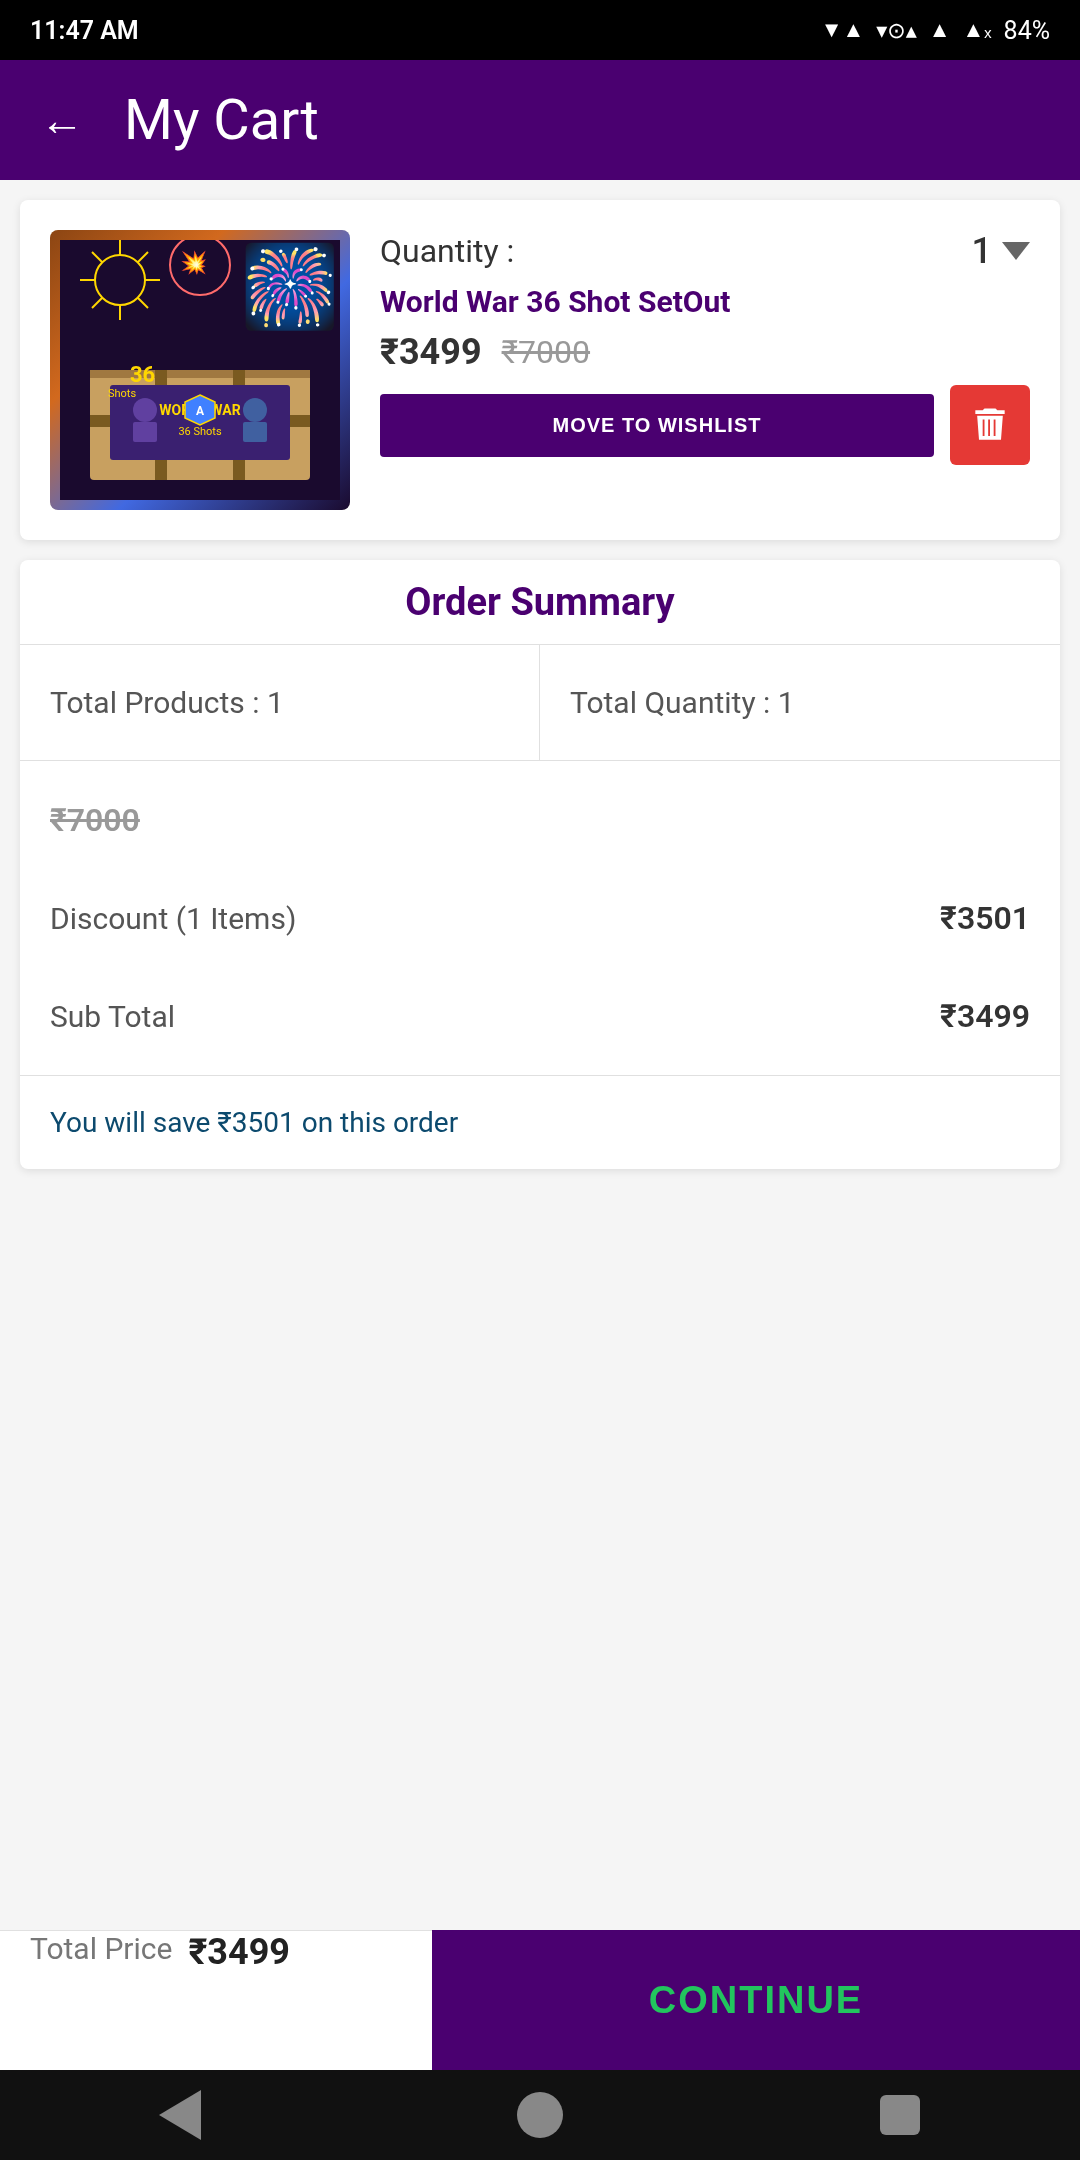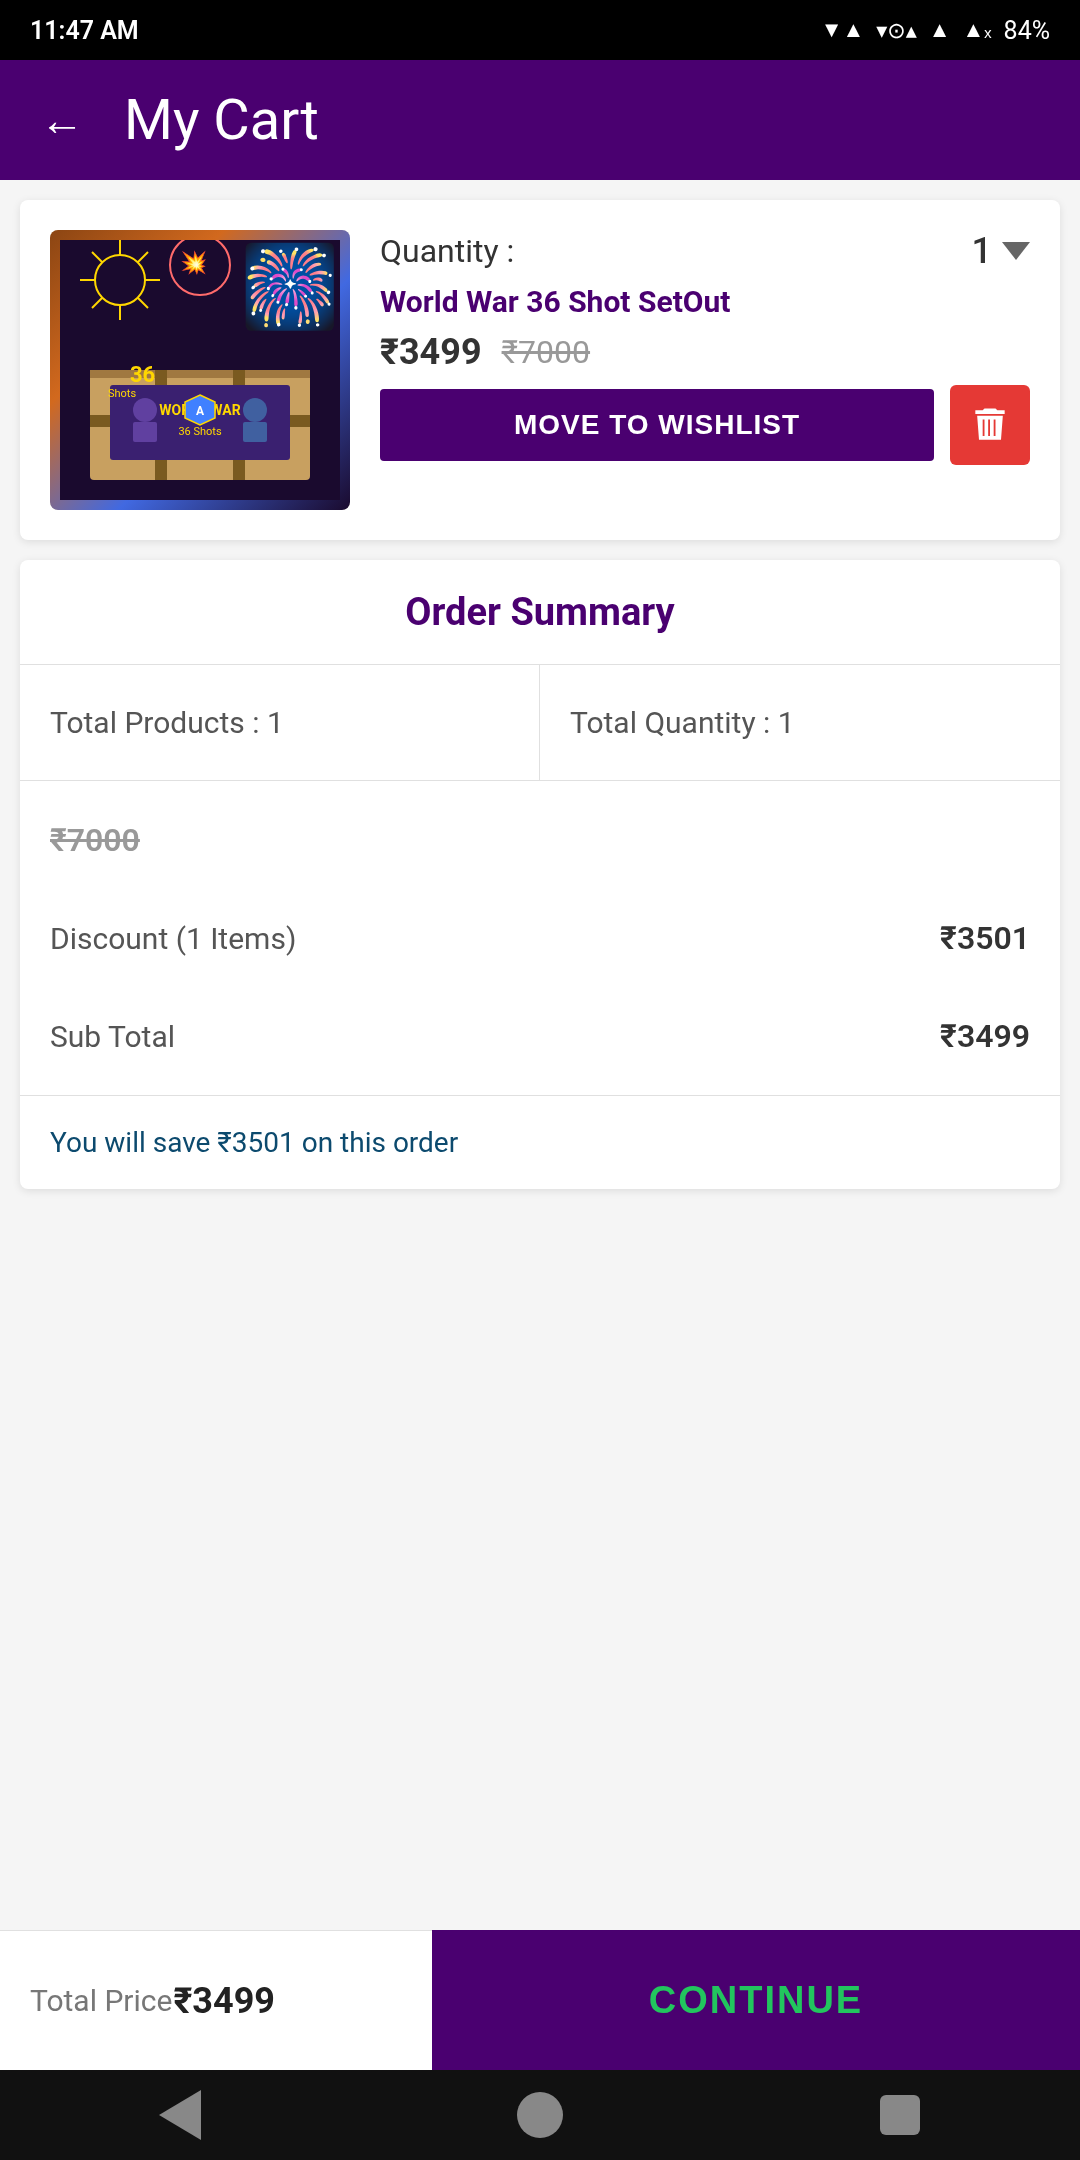"MOVE TO WISHLIST" .move-to-wishlist-btn { font-size: 28px -> 20px }
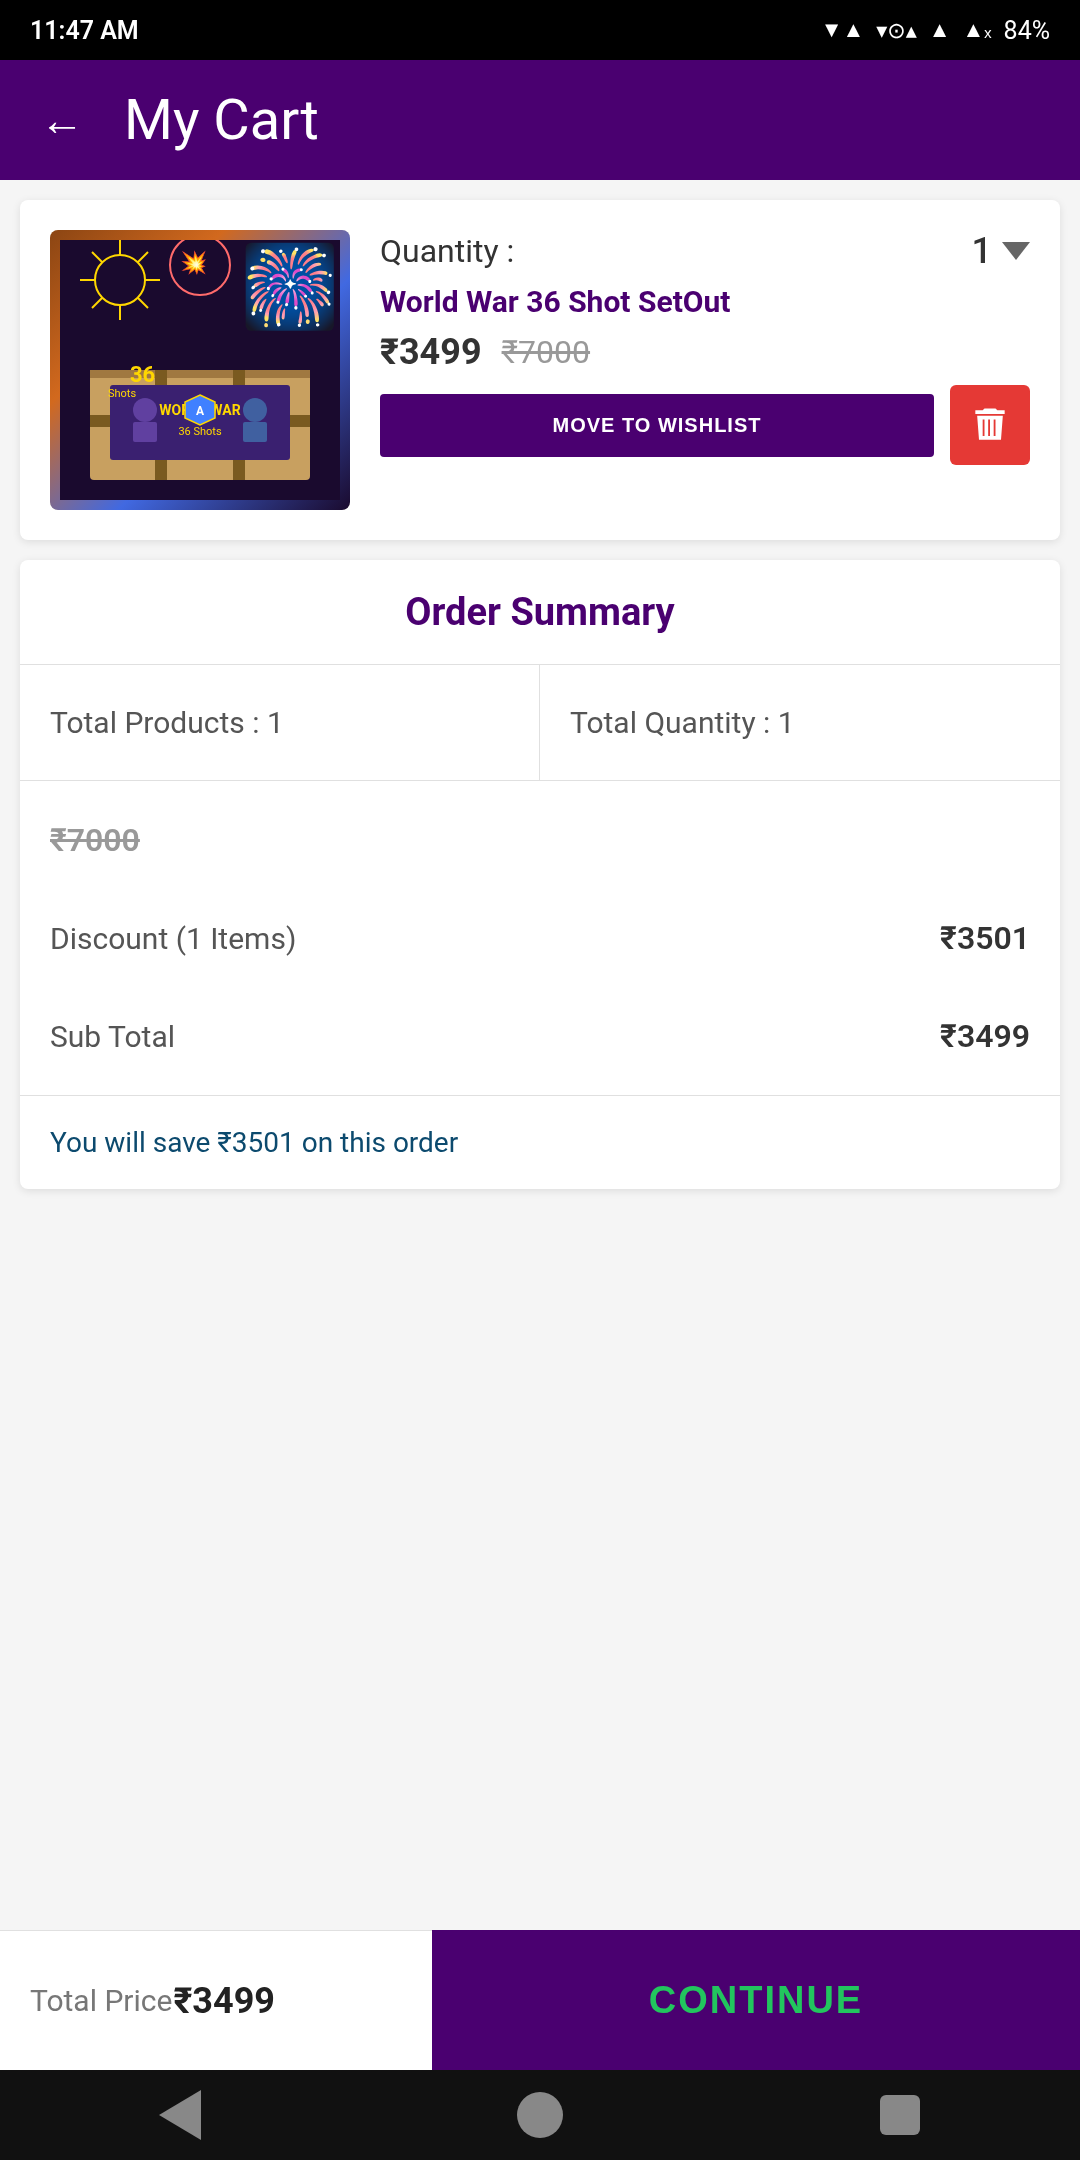"Order Summary" .order-summary-title { padding: 30px -> 20px }
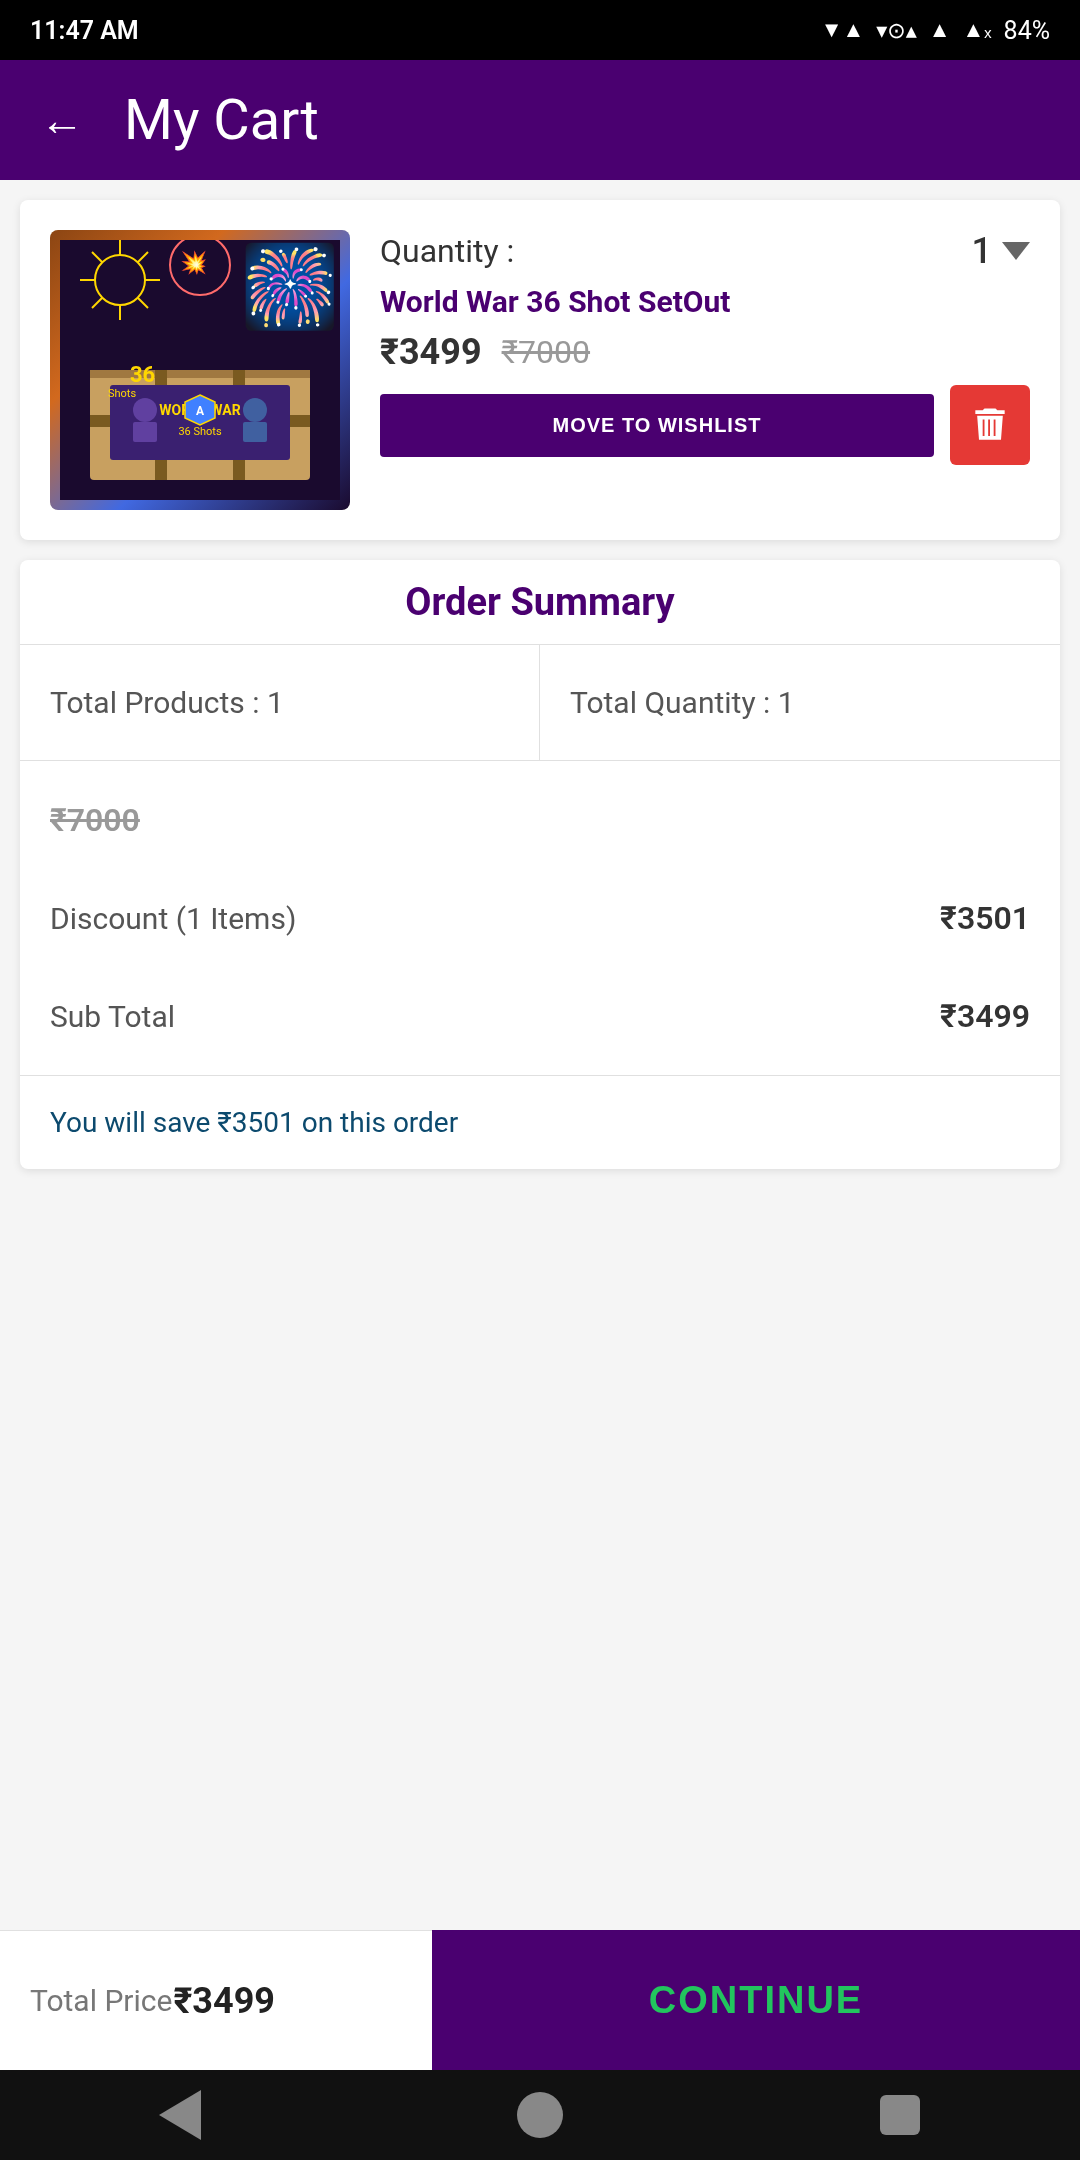"Total Price" .total-price-section { align-items: center -> none; gap: 1px -> 16px }
